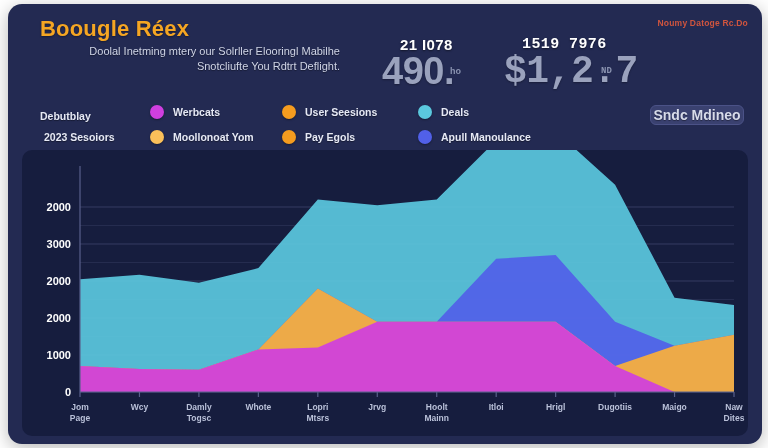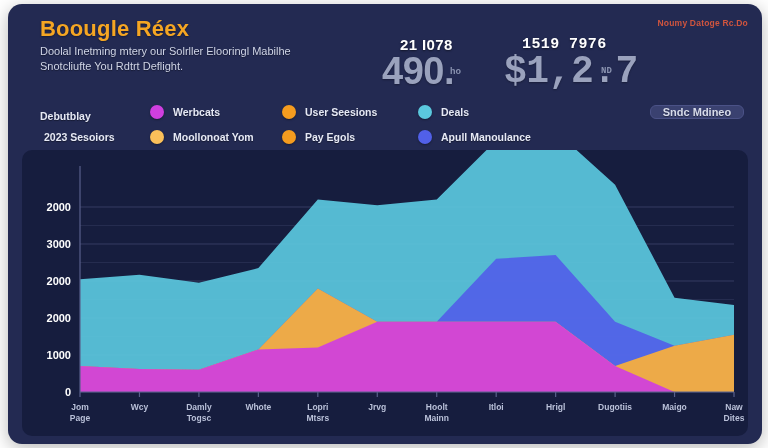"Boougle Réex" .header { text-align: none -> right }
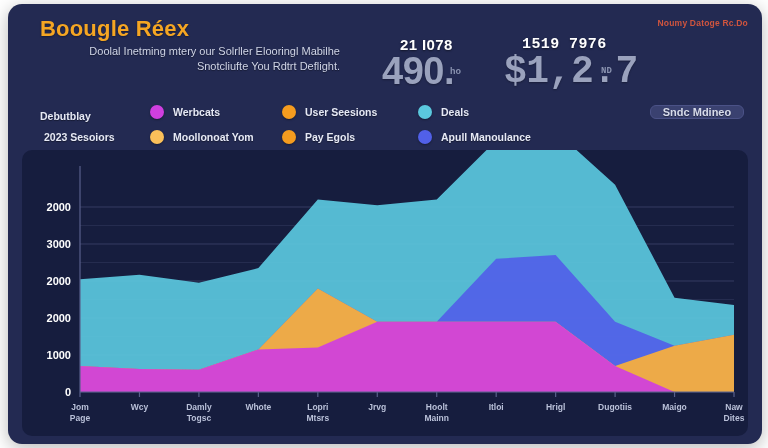"Sndc Mdineo" .action-btn { font-size: 11px -> 14px; height: 14px -> 20px }
